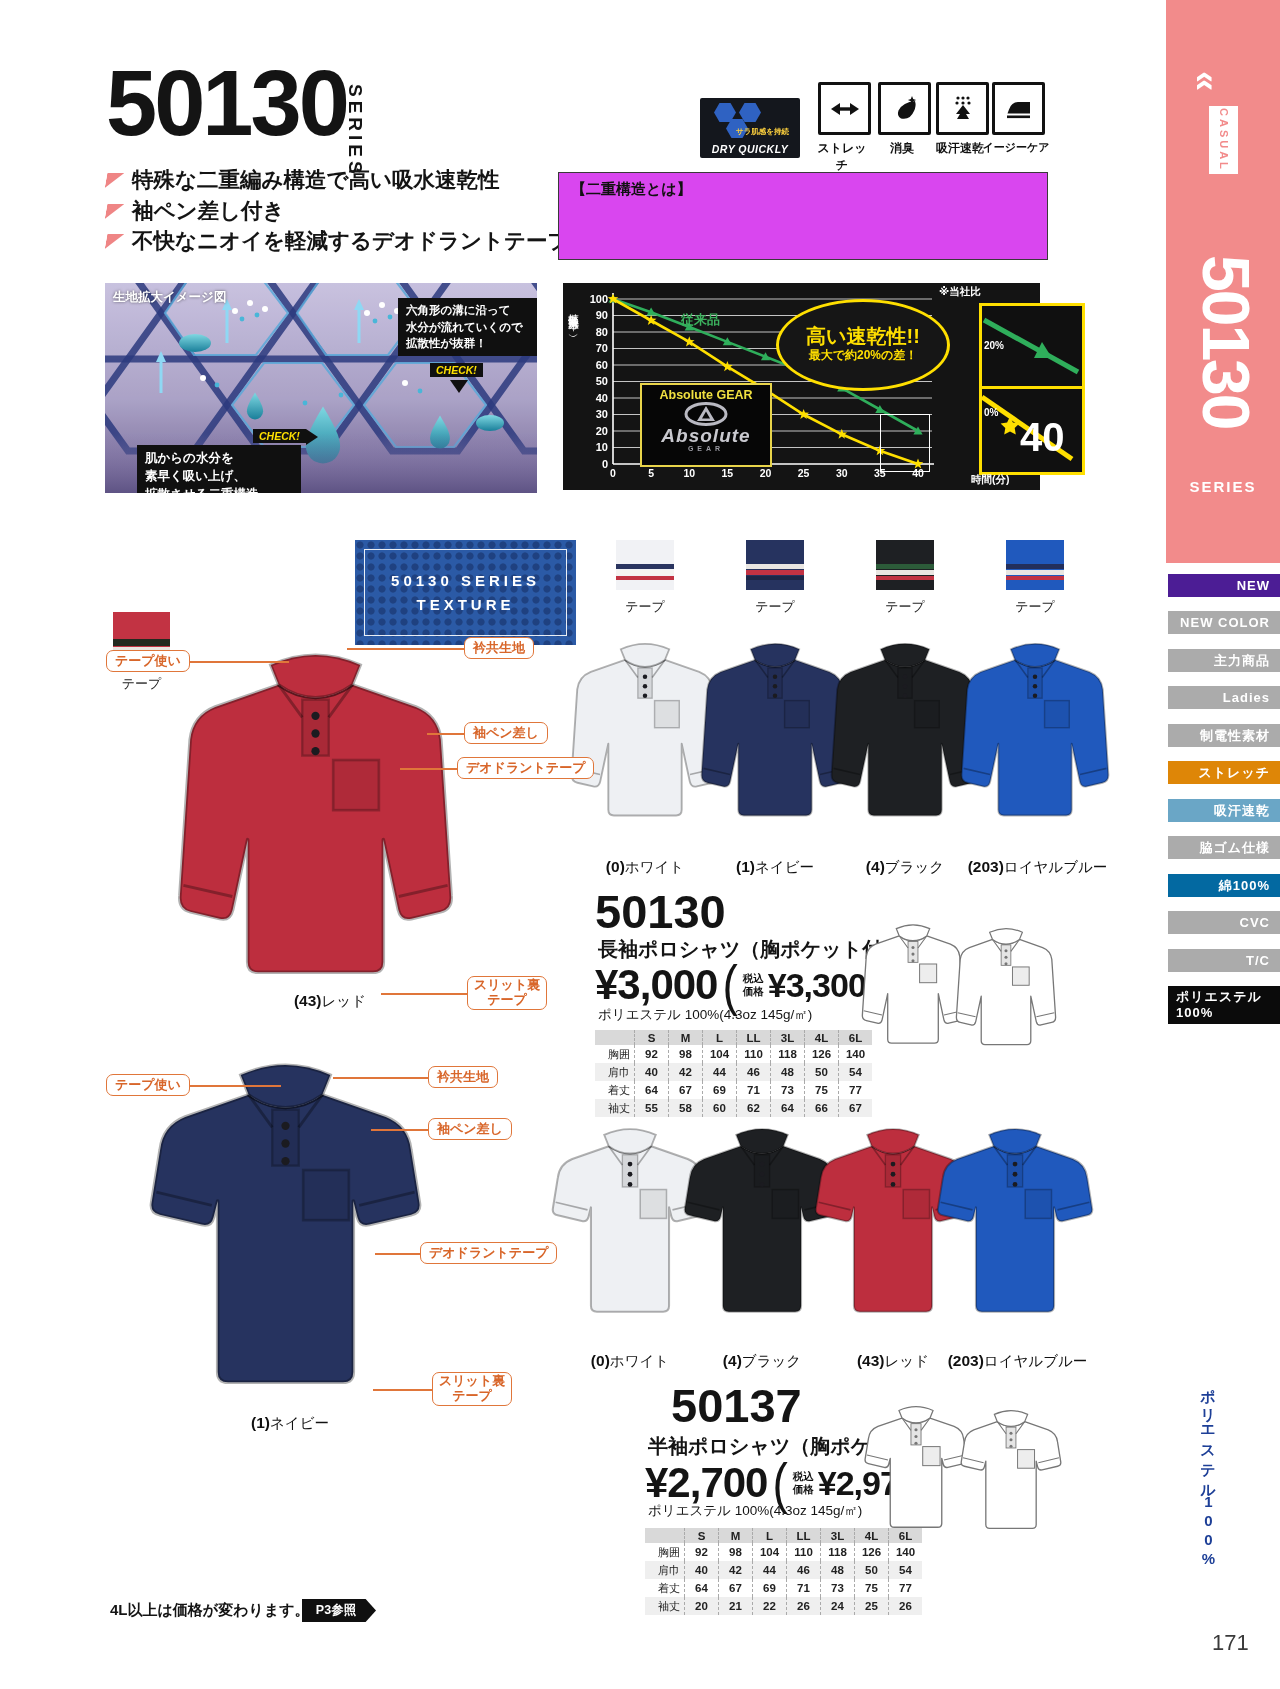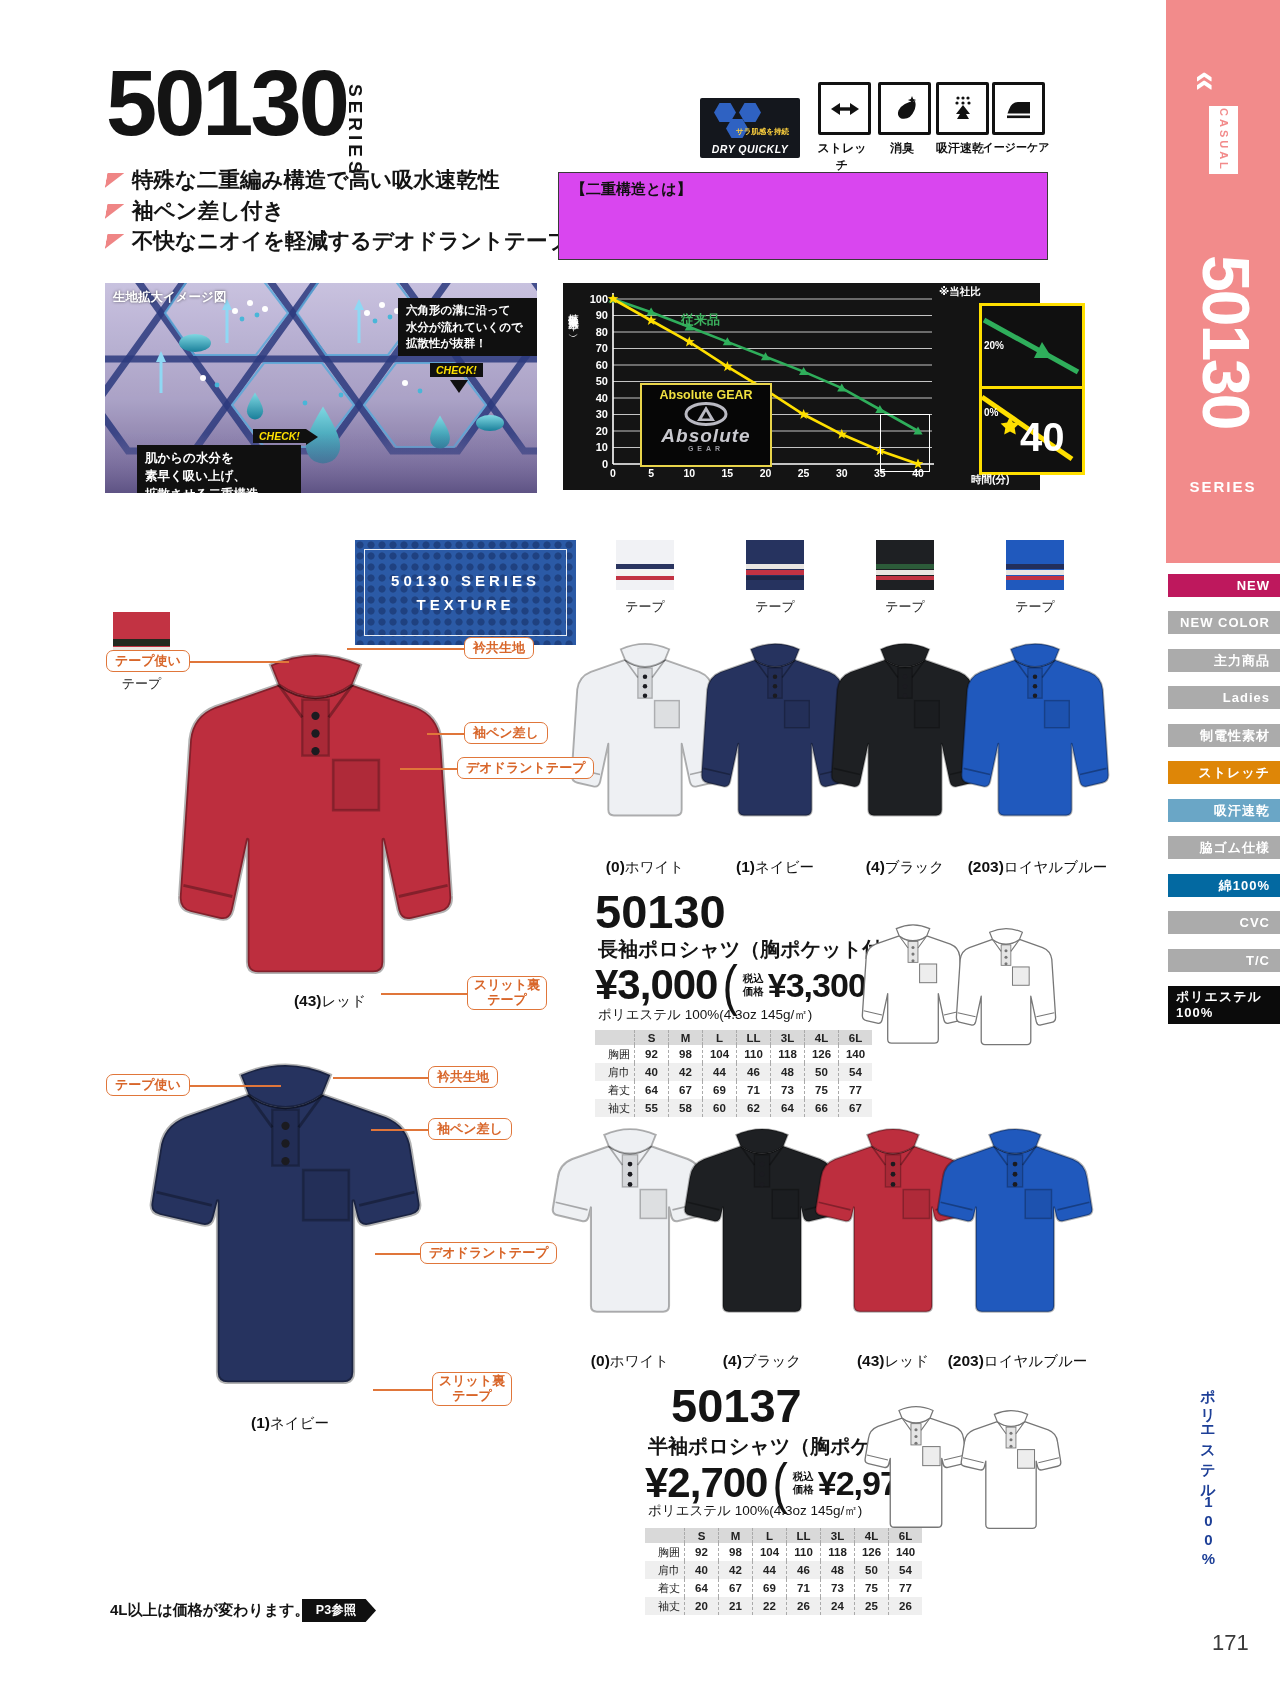"高い速乾性!!" div.abs { html: none -> <div> <div>高い速乾性!!</div> <div>最大で約20%の差！</div> </div> }
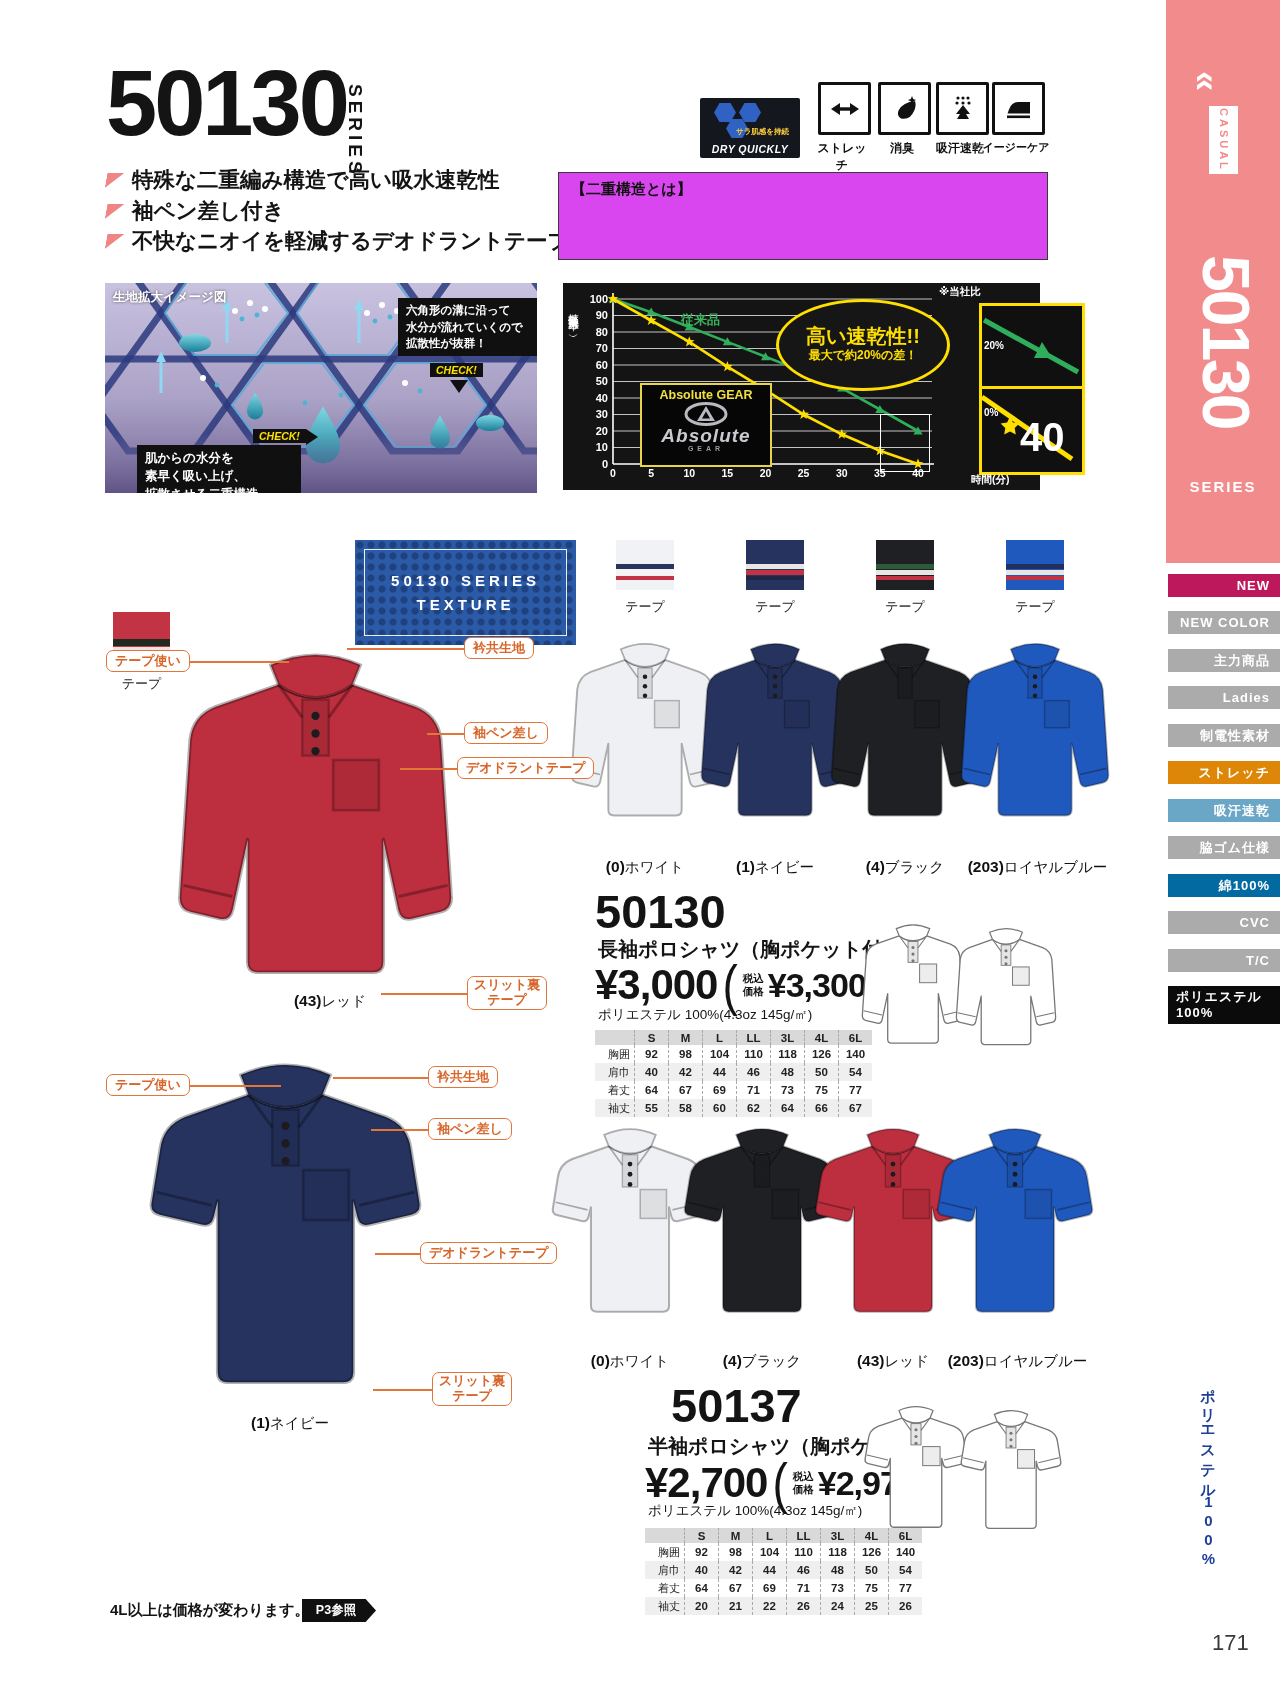"NEW" div.tag { background-color: #be185d -> #4c1d95 }
